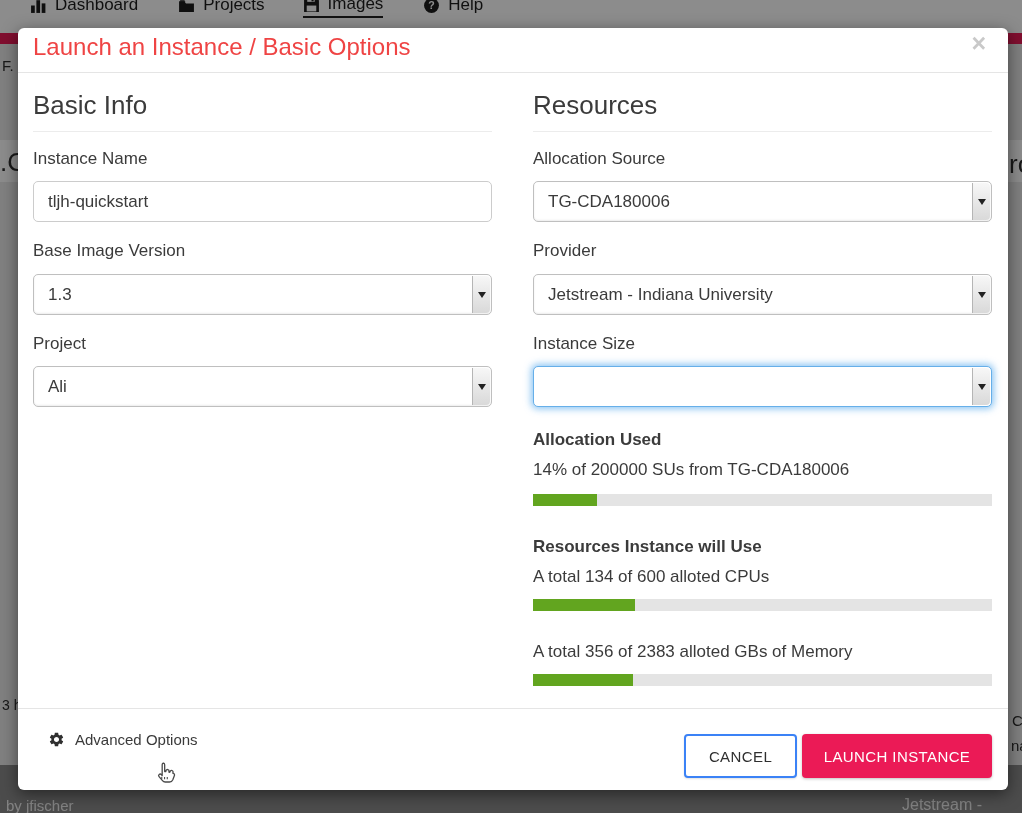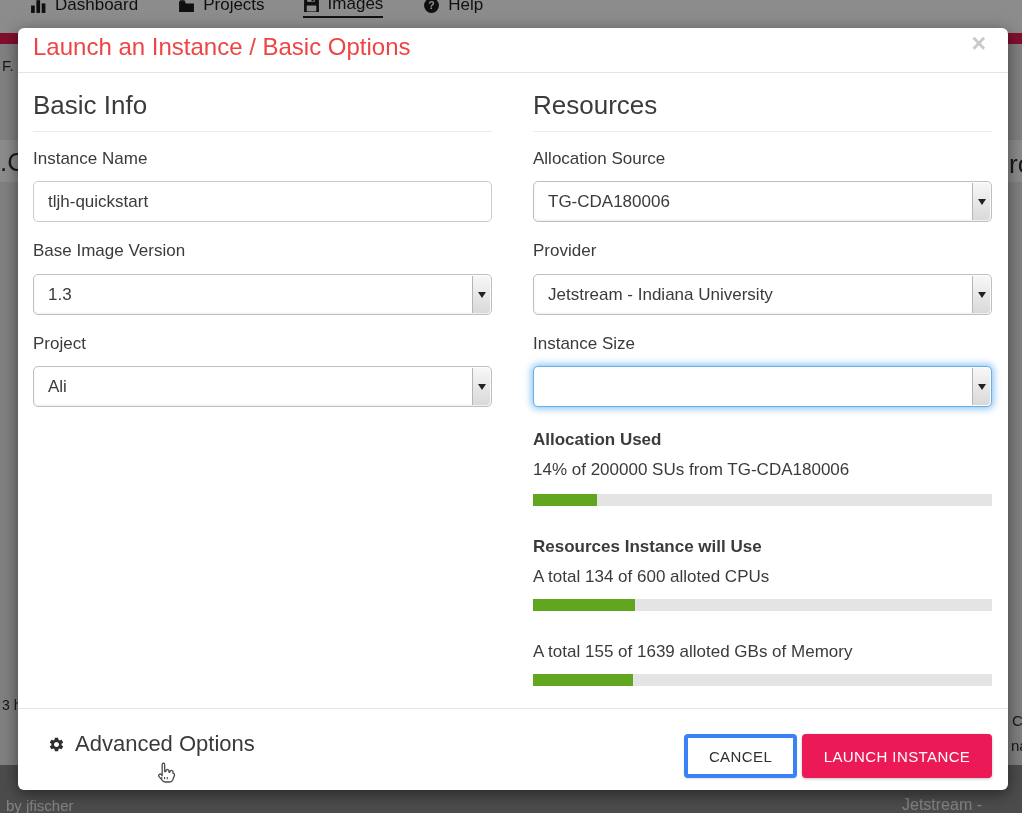"A total 155 of 1639" div.sub-text { text: 155 of 1639 -> 356 of 2383 }
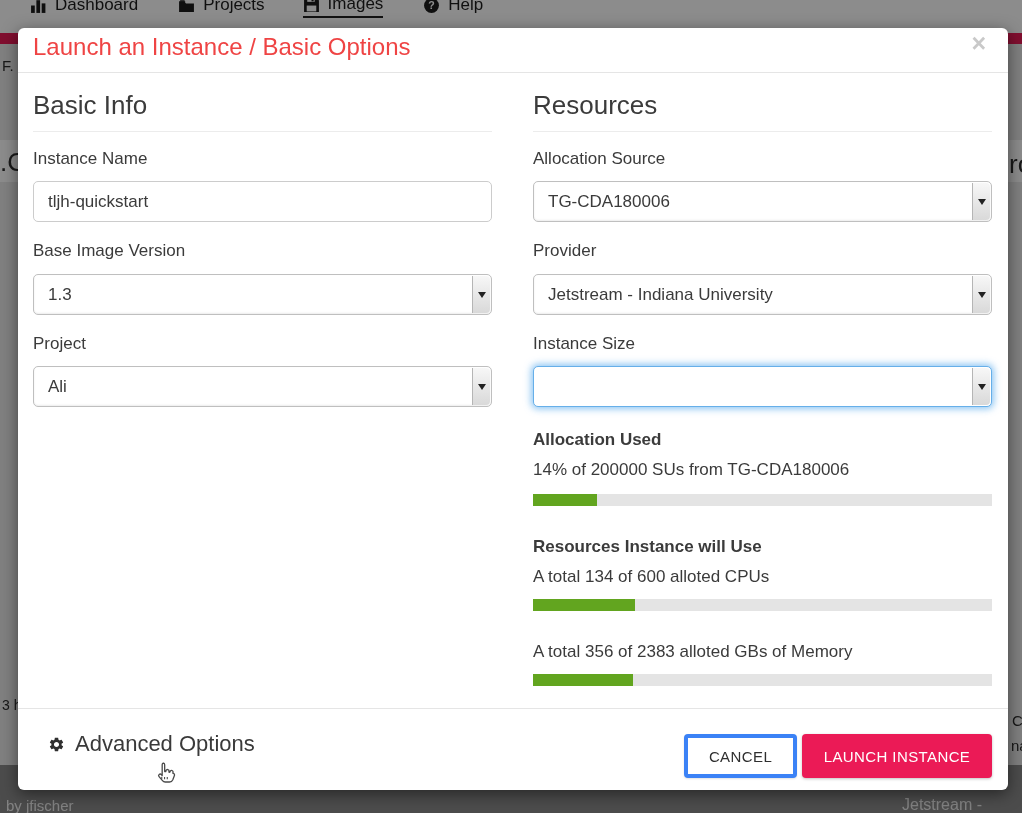"Advanced Options" .advanced { font-size: 22px -> 15px }
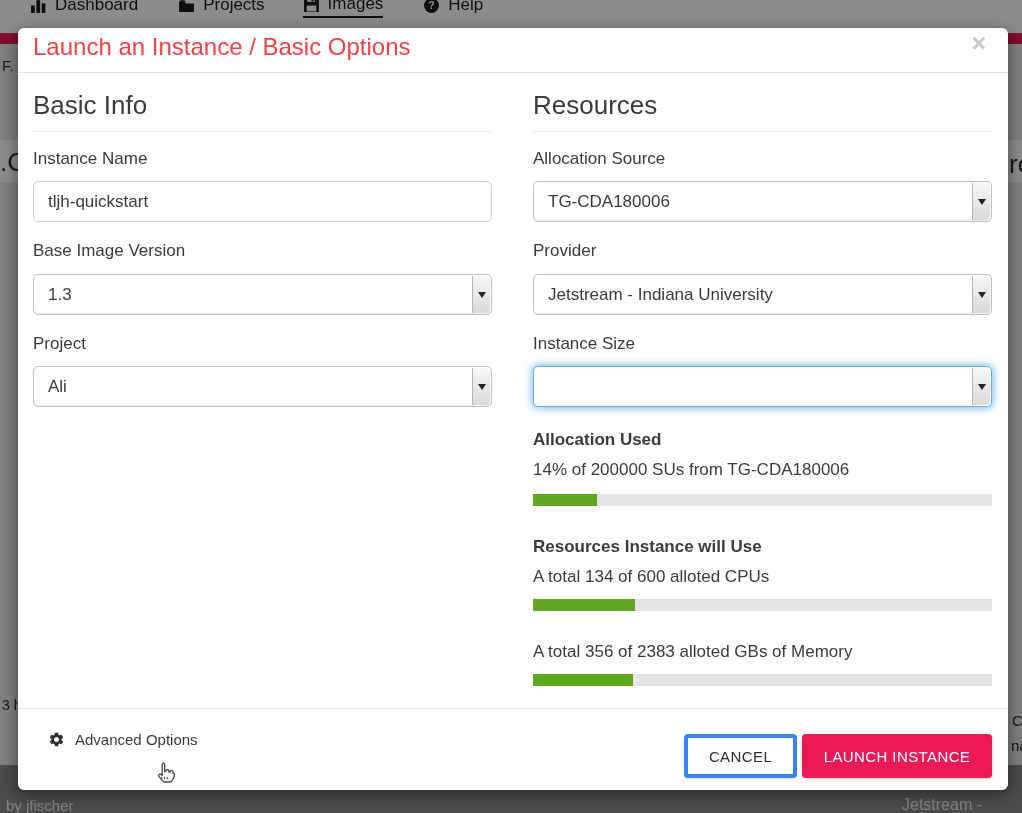"CANCEL" .btn-cancel { border: 4px solid #3b82f6 -> 2px solid #3b82f6 }
